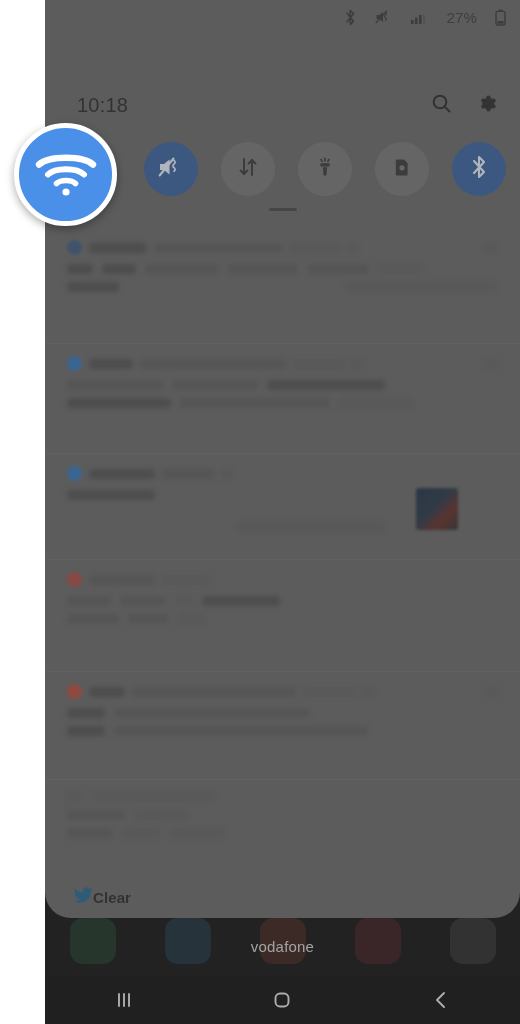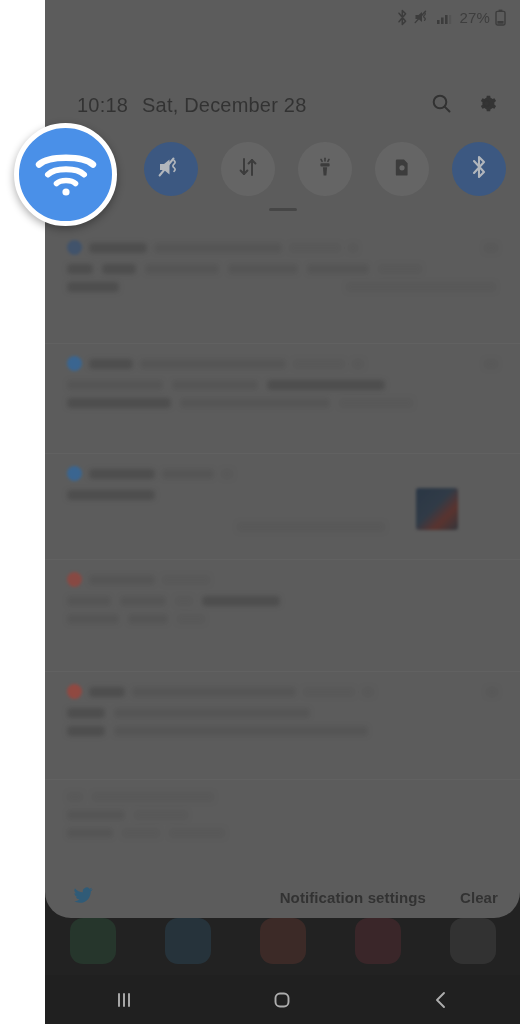"27%" #statusbar { gap: 5px -> 18px }
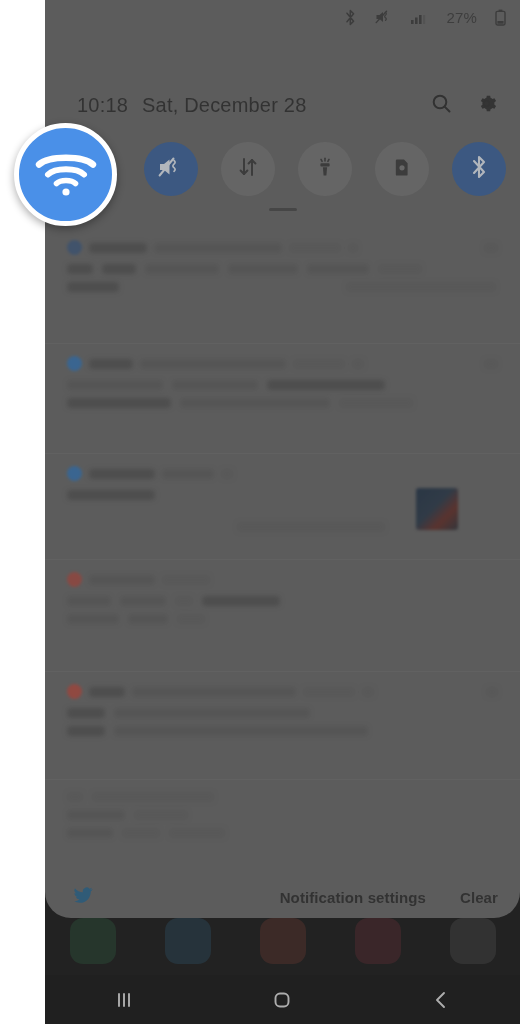"Sat, December 28" span { html: <span>Sat, December 28</span> -> none }
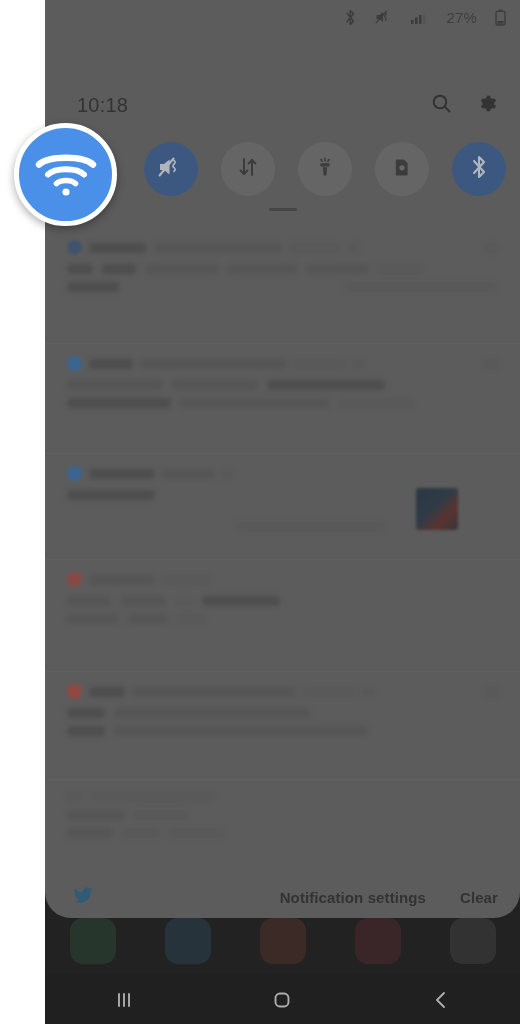"Notification settings" span.footer-action { html: <span>Notification settings</span> -> none }
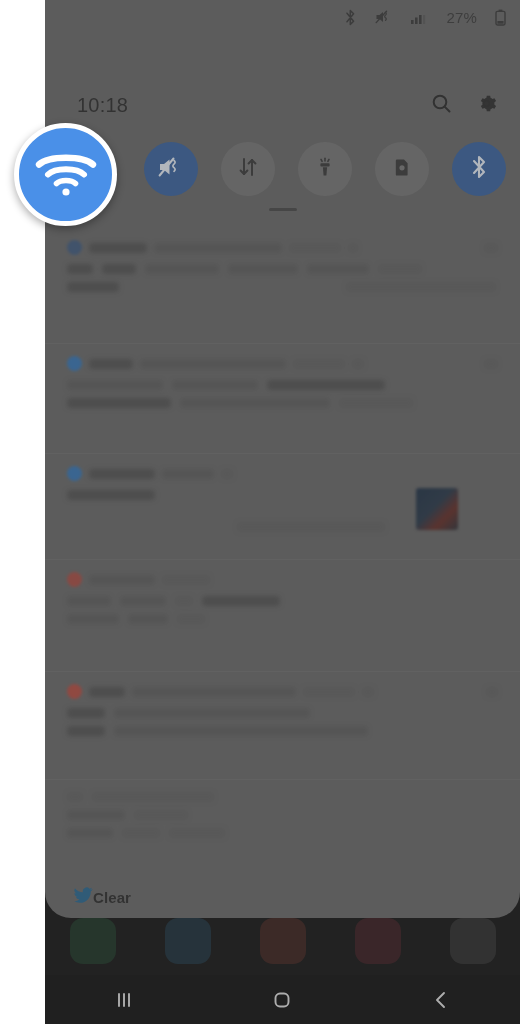"vodafone" div { html: none -> <div>vodafone</div> }
